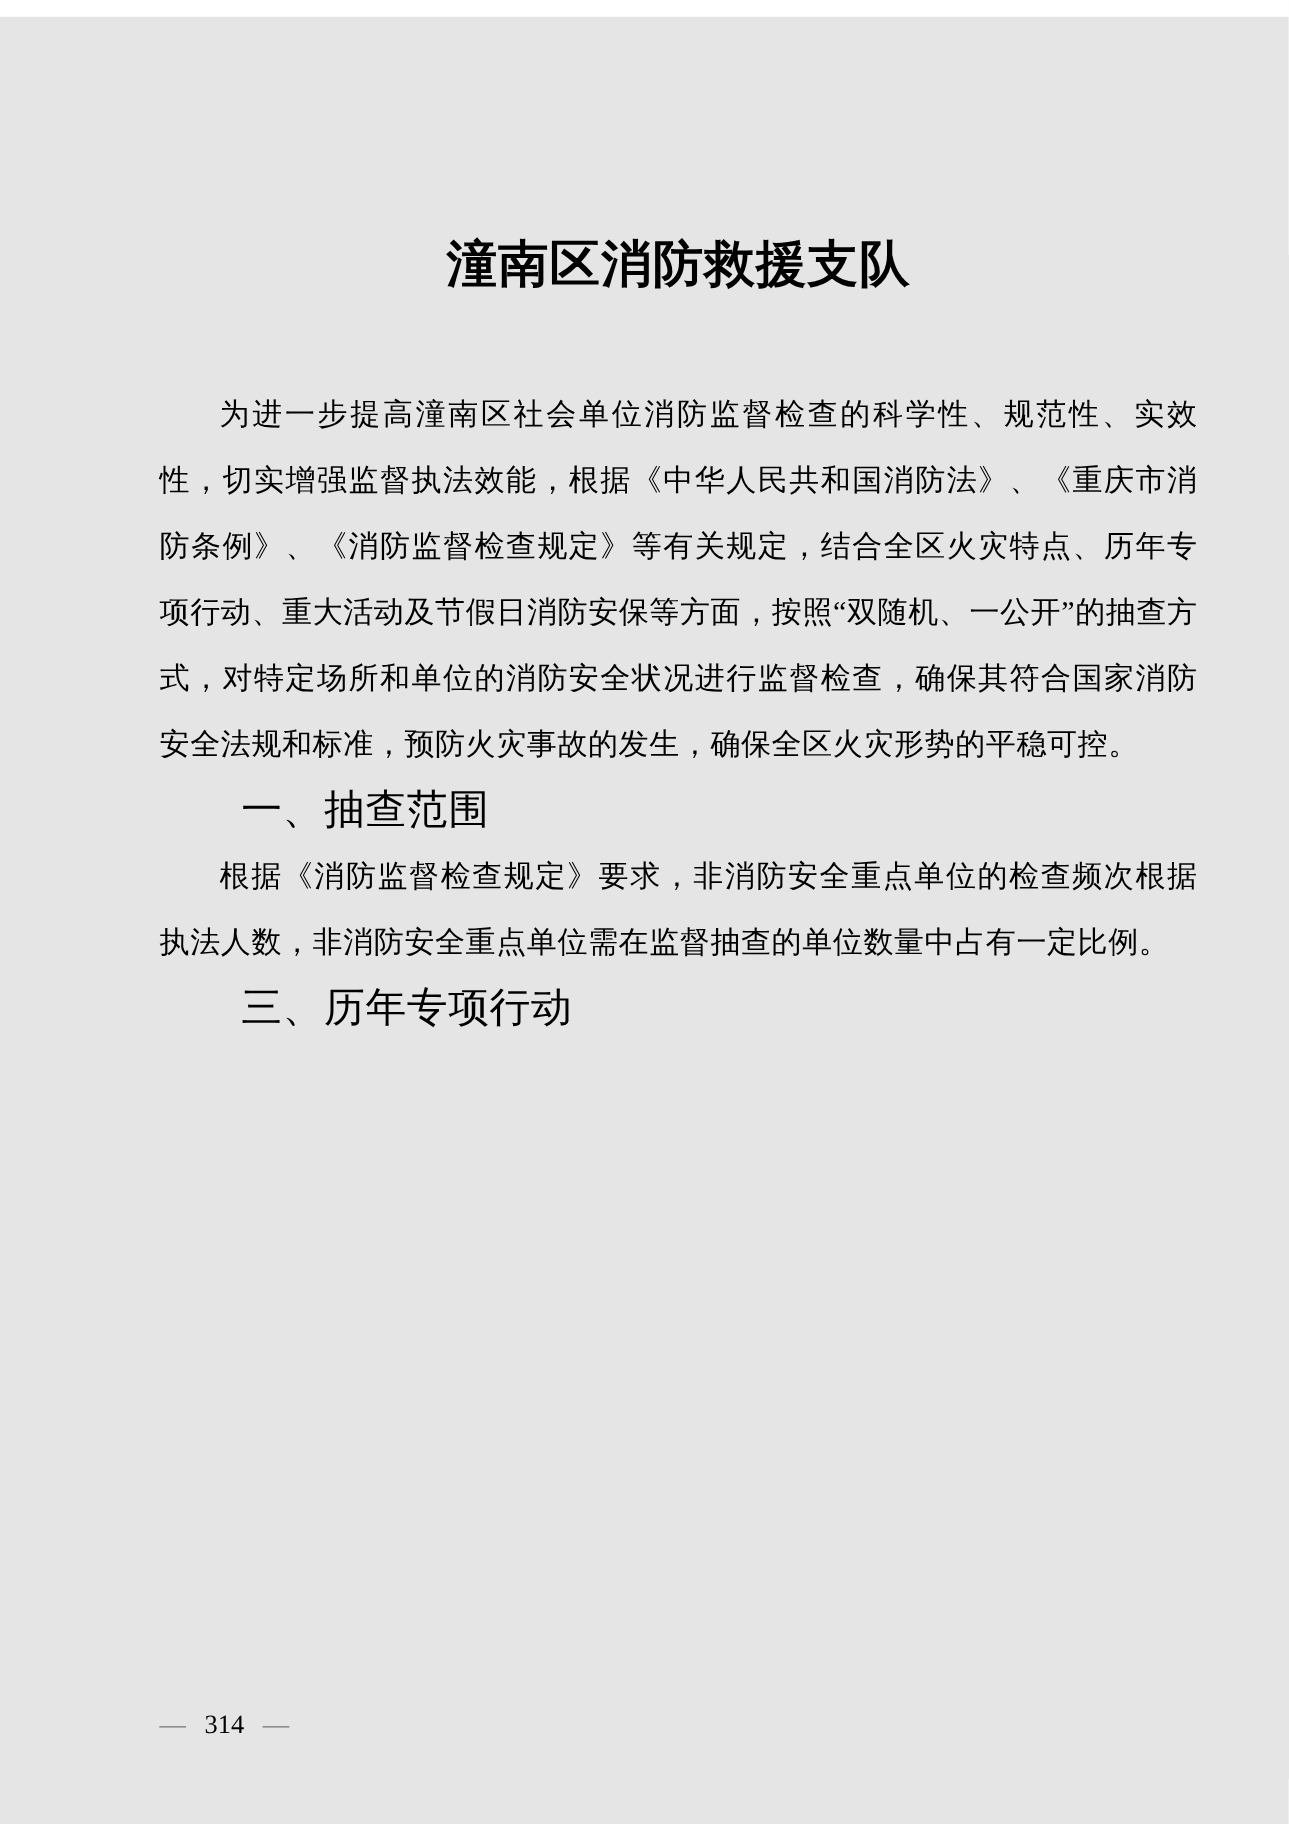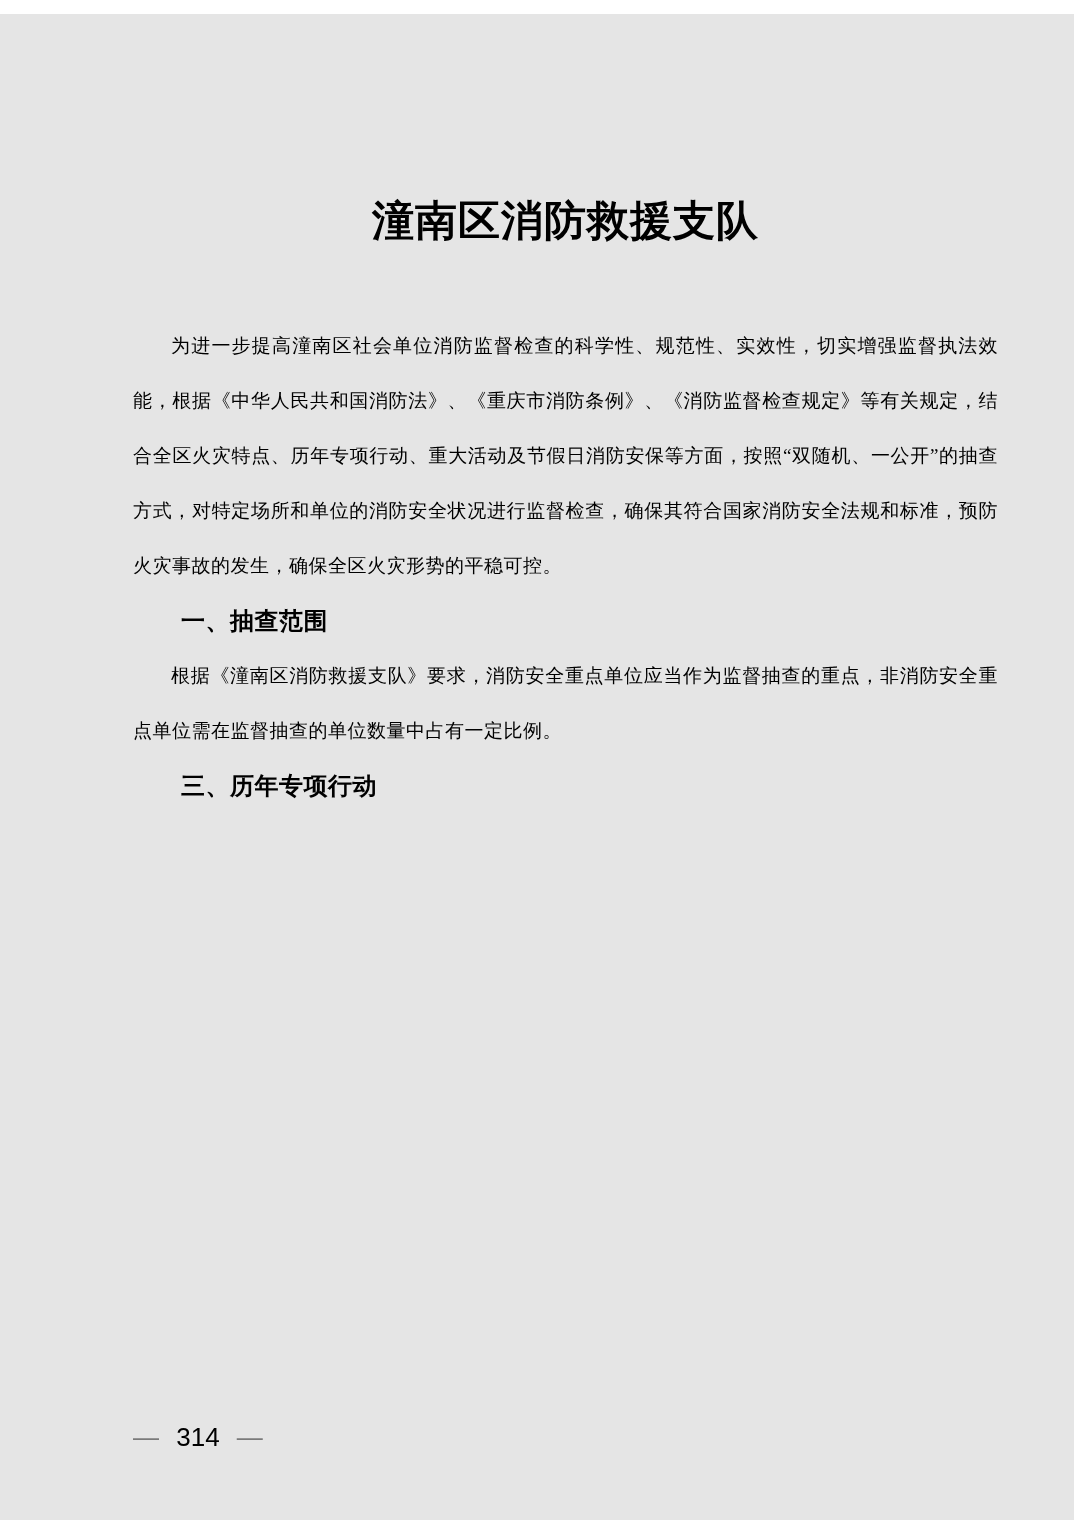"为进一步提高潼南区社会单位消防监督检查的科学性、规范性、实效性，切实增强监督执法" .body-para { font-size: 19px -> 25px }
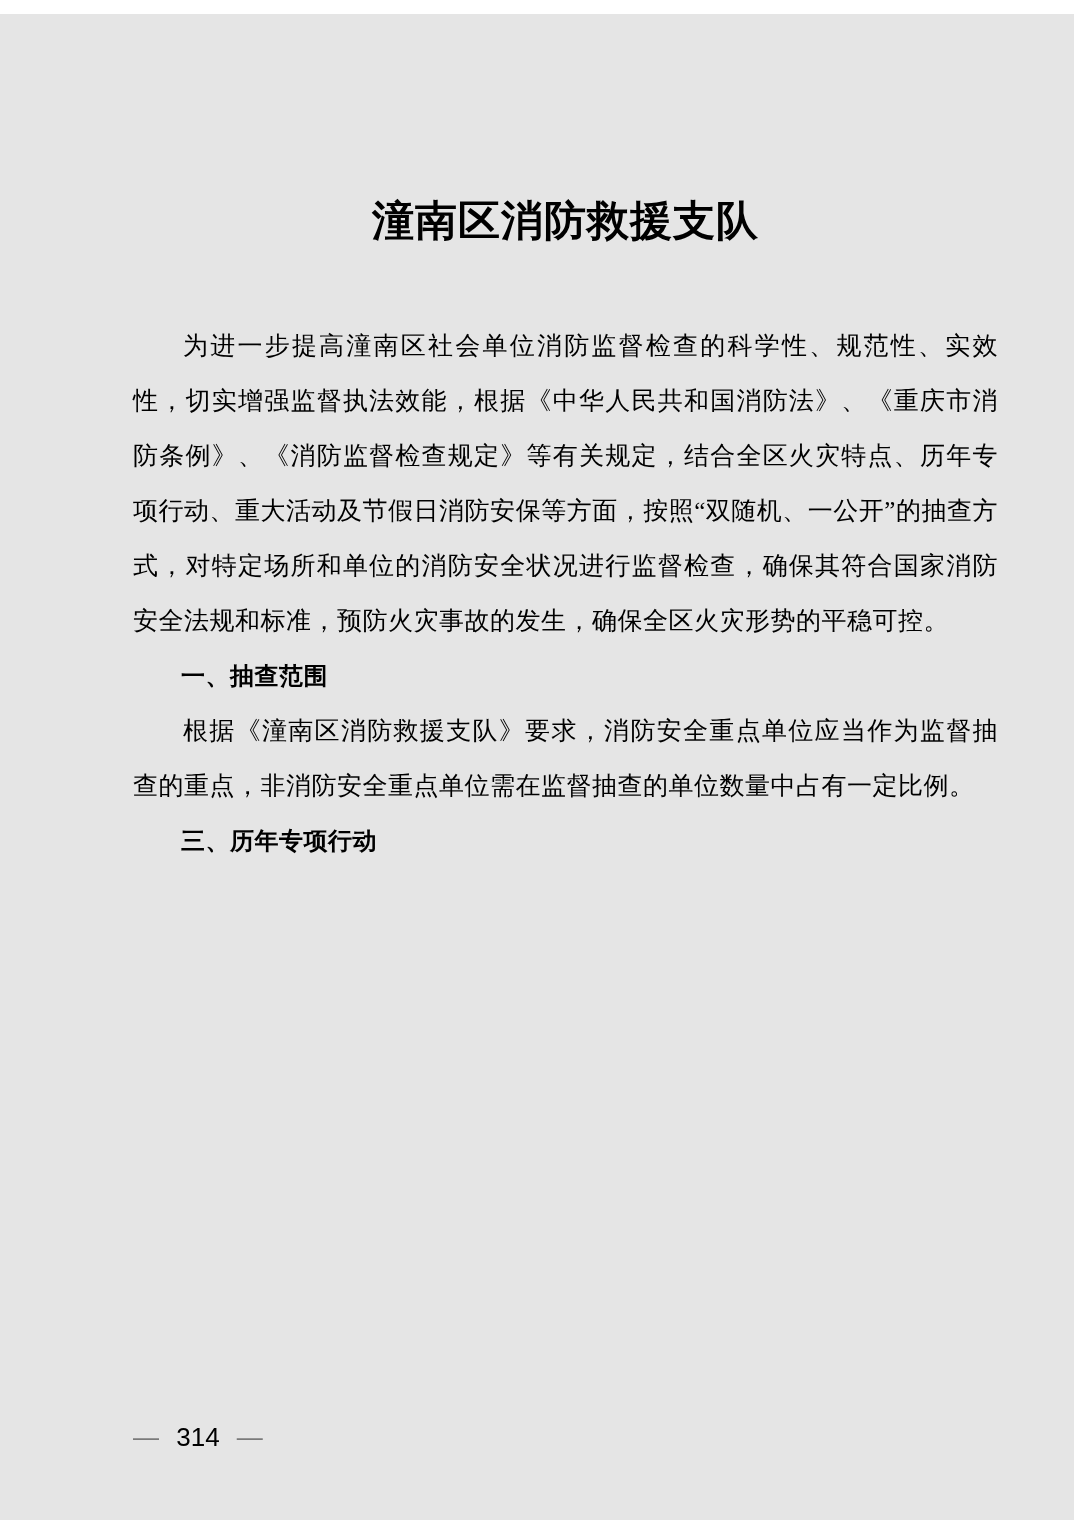"一、抽查范围" .section-heading { font-size: 24px -> 34px; font-weight: 700 -> 400 }
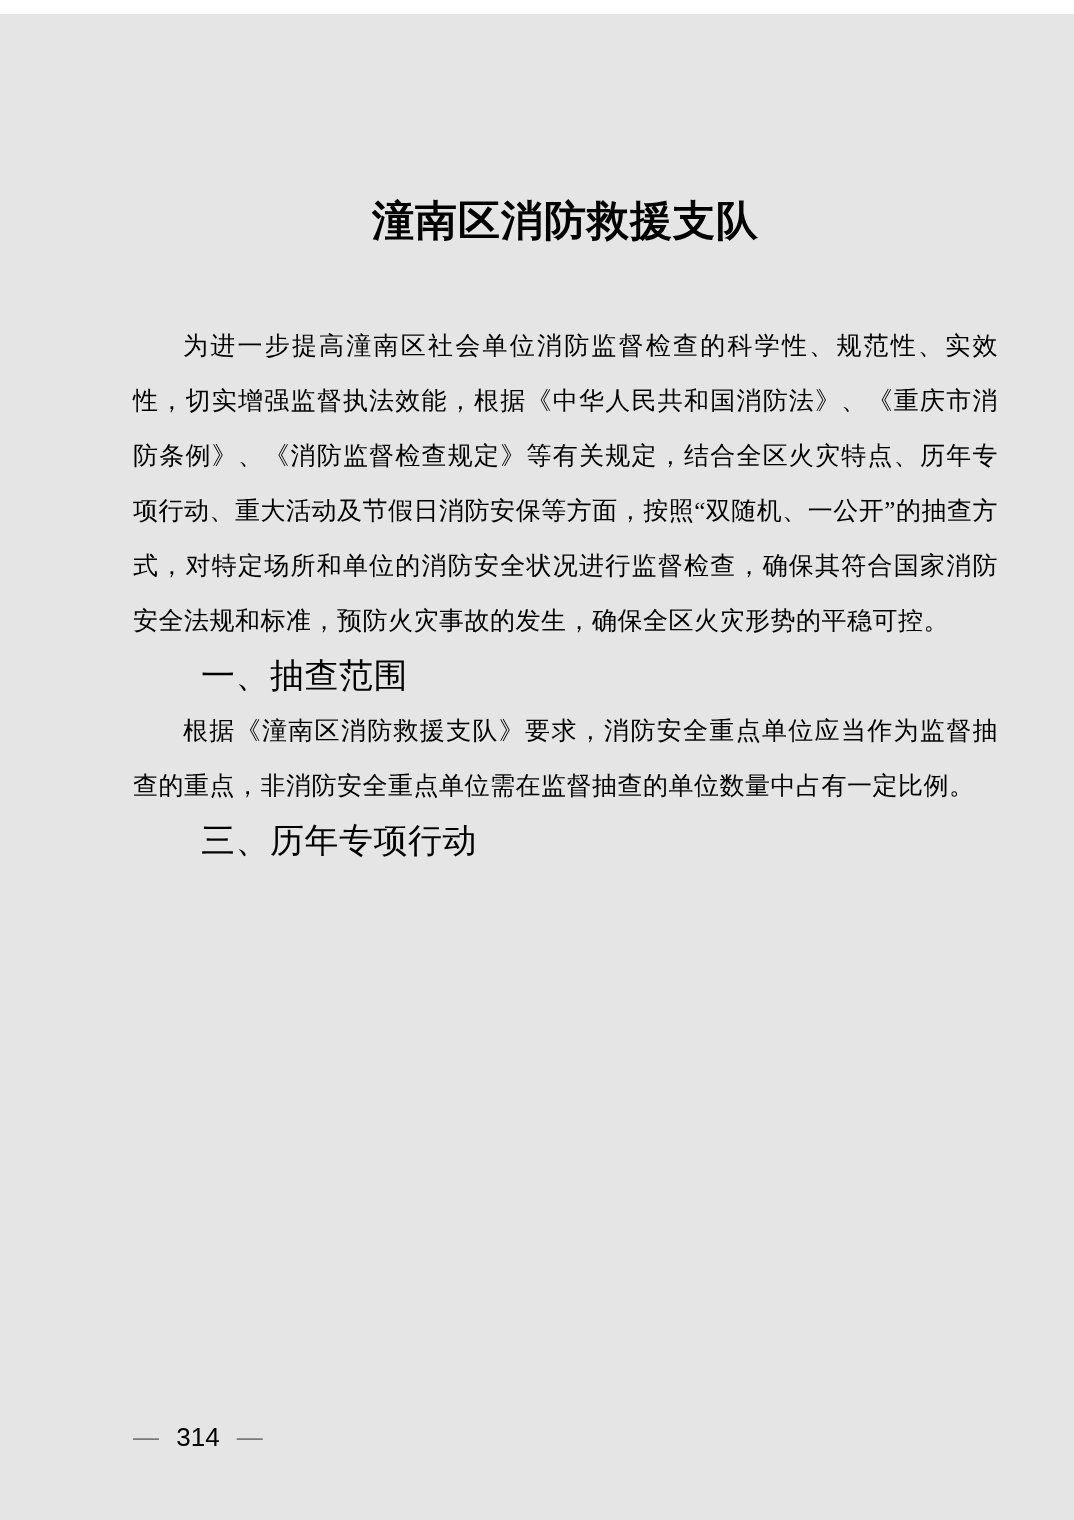"根据《潼南区消防救援支队》要求，消防安全重点单位应当作为监督抽查的重点，非消防安" p.body-para { text: 潼南区消防救援支队》要求，消防安全重点单位应当作为监督抽查的重点 -> 消防监督检查规定》要求，非消防安全重点单位的检查频次根据执法人数 }
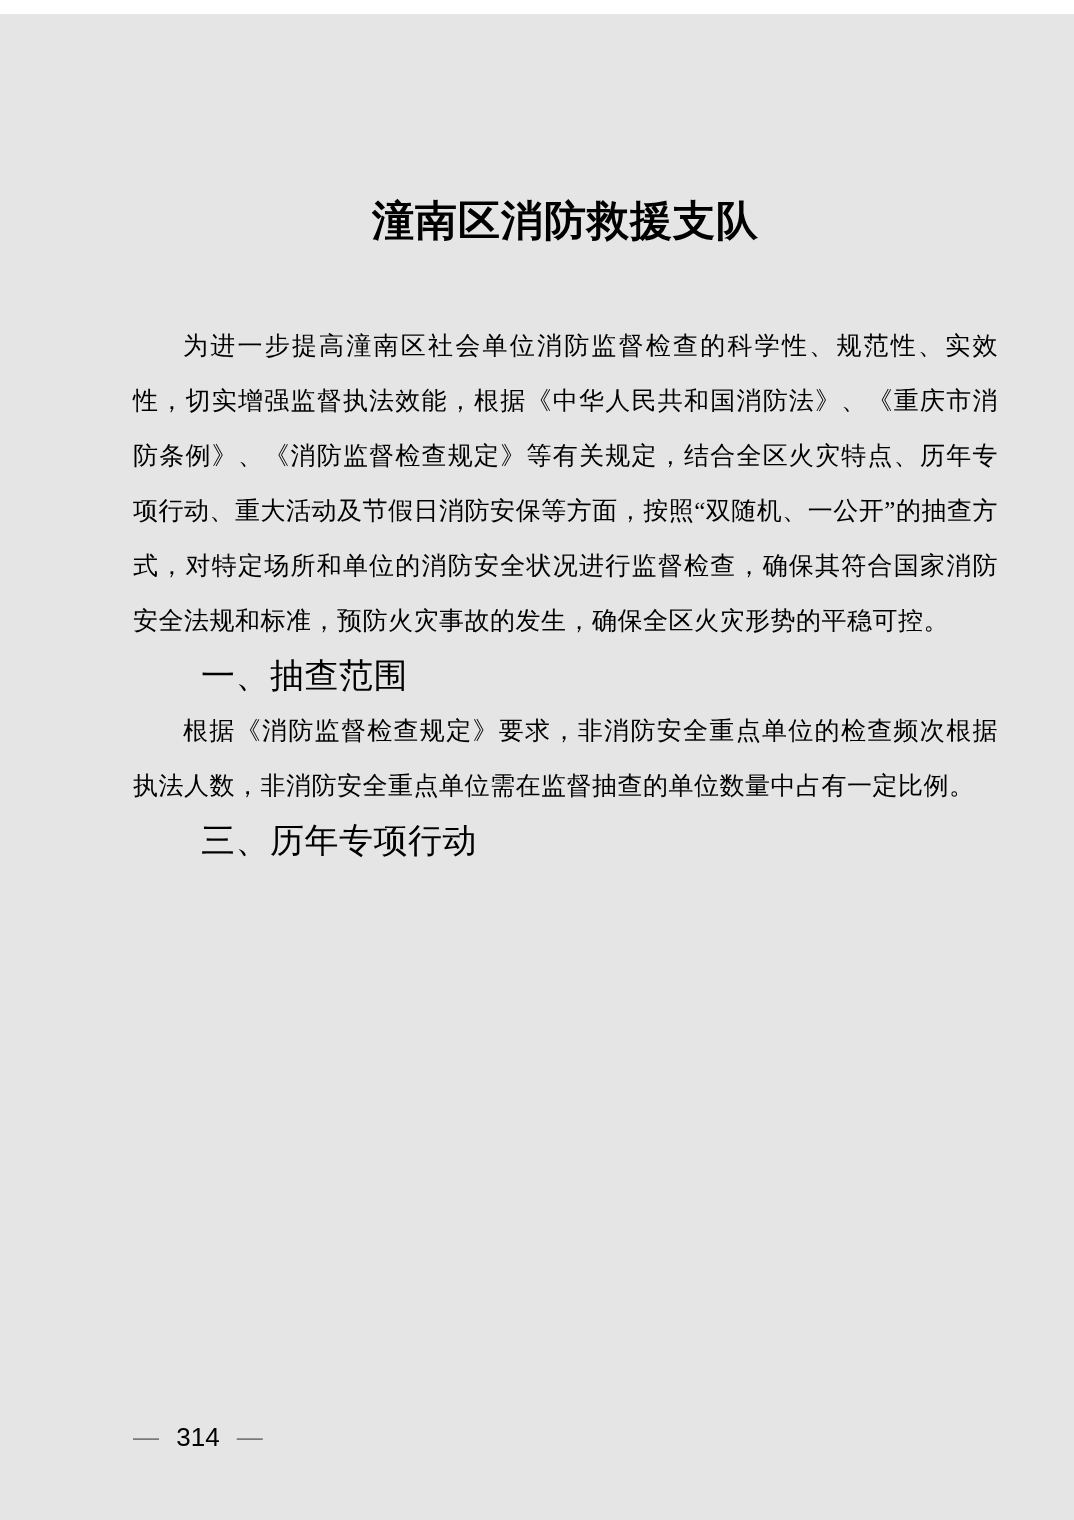"— 314 —" .page-number { font-family: Liberation Sans, sans-serif -> Liberation Serif, serif; font-size: 26px -> 22px }
